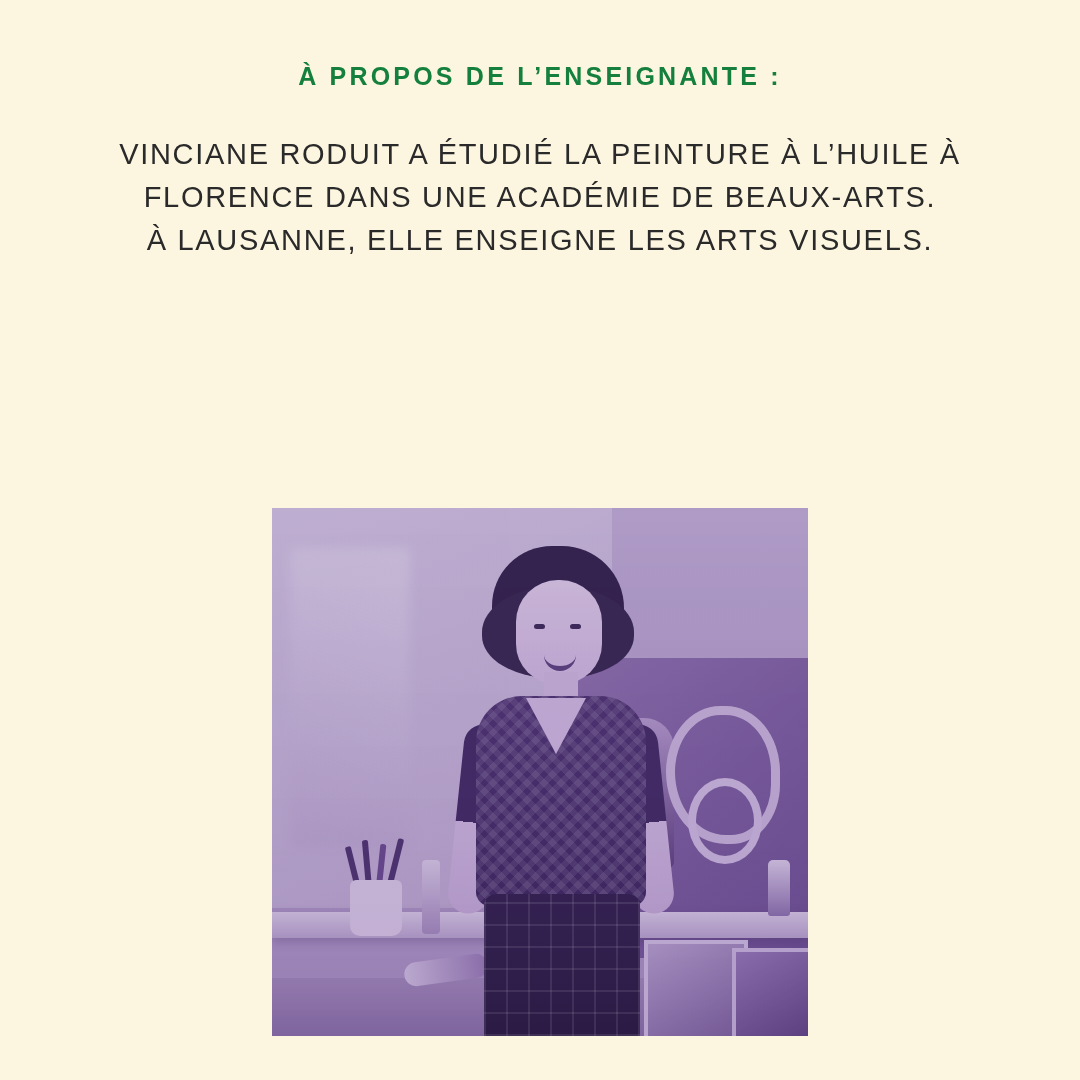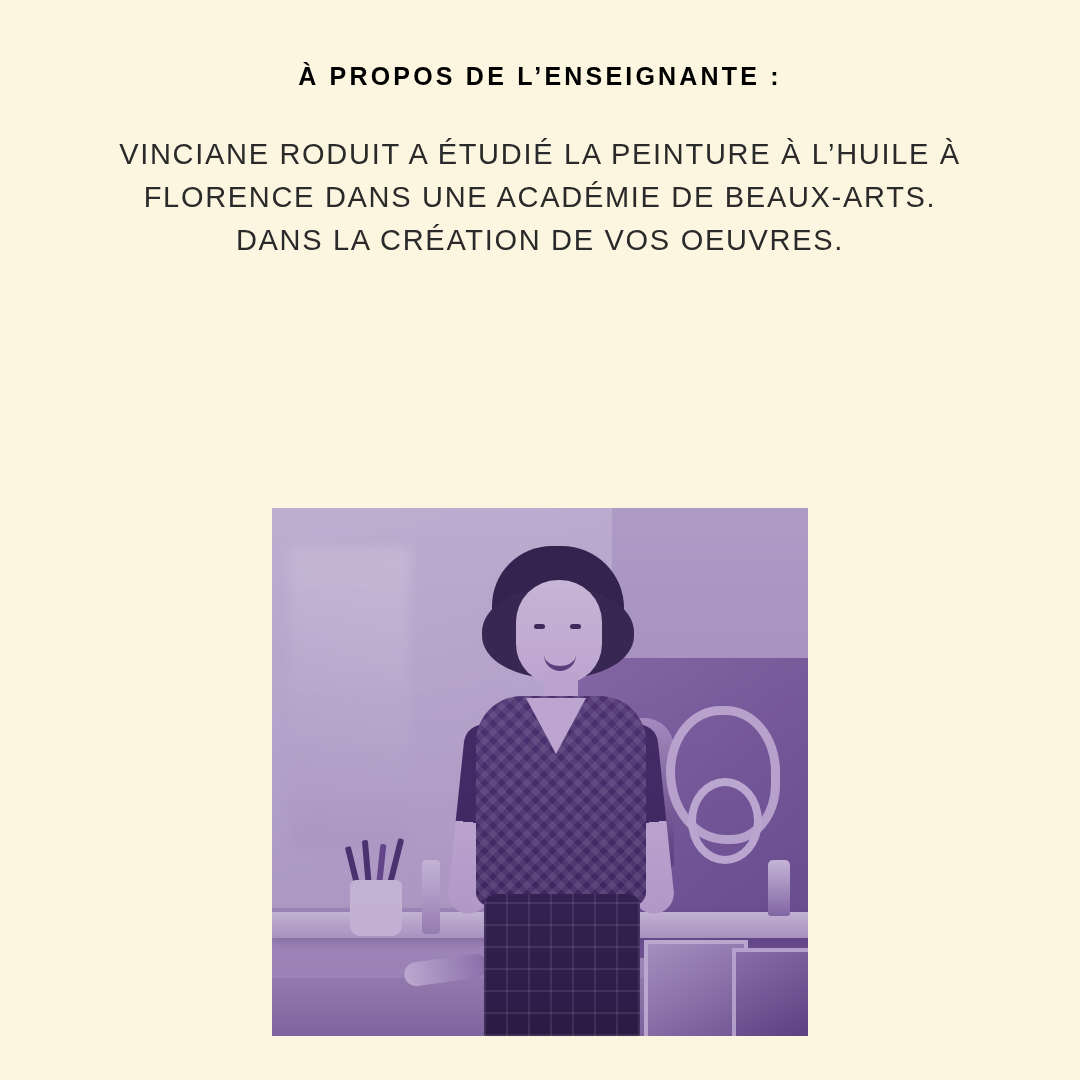"À PROPOS DE L’ENSEIGNANTE :" .heading { color: #000000 -> #15803d }
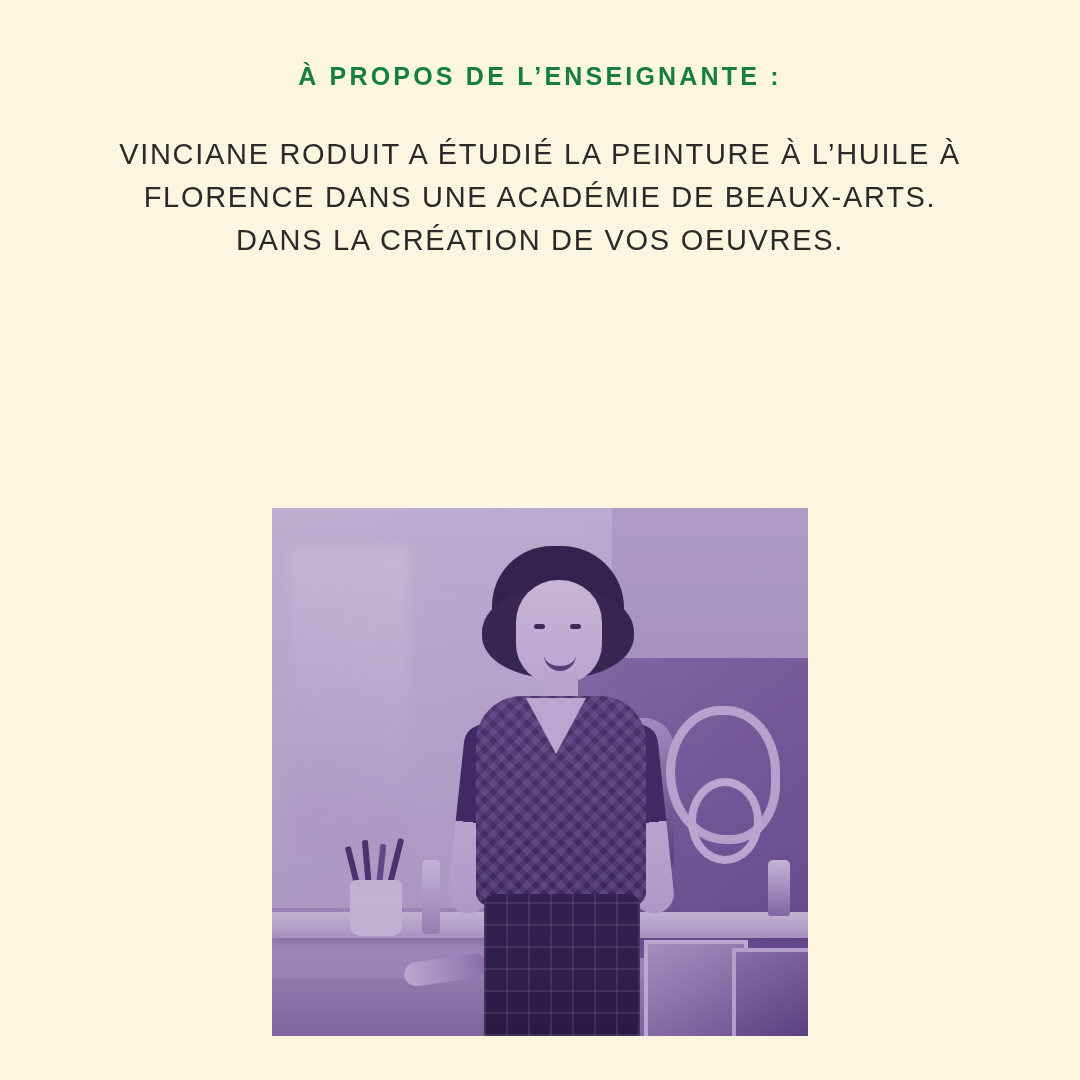"À LAUSANNE, ELLE ENSEIGNE LES" span.line { html: none -> <span>À LAUSANNE, ELLE ENSEIGNE LES ARTS VISUELS.</span> }
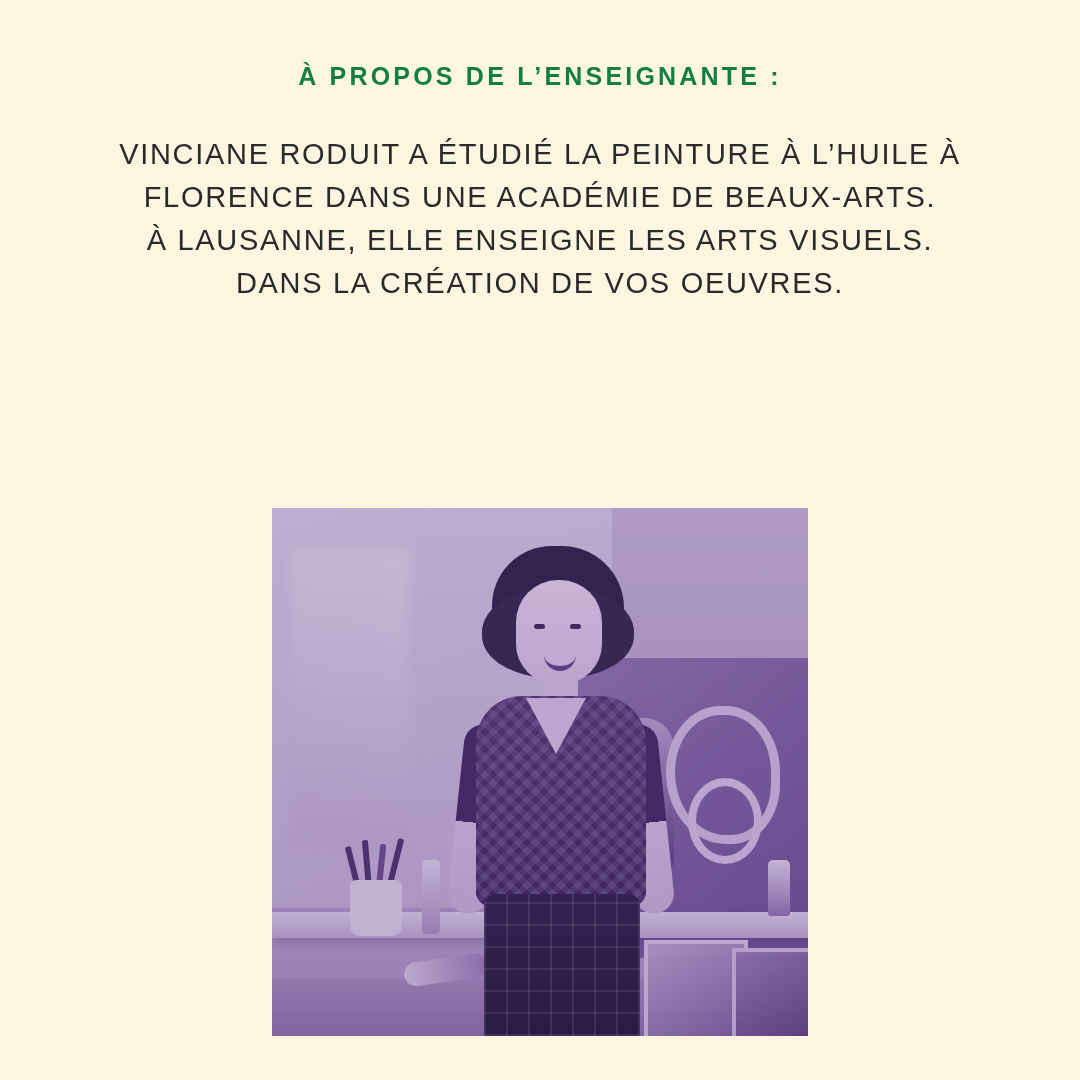"DANS LA CRÉATION DE VOS" span.line { html: <span>DANS LA CRÉATION DE VOS OEUVRES.</span> -> none }
